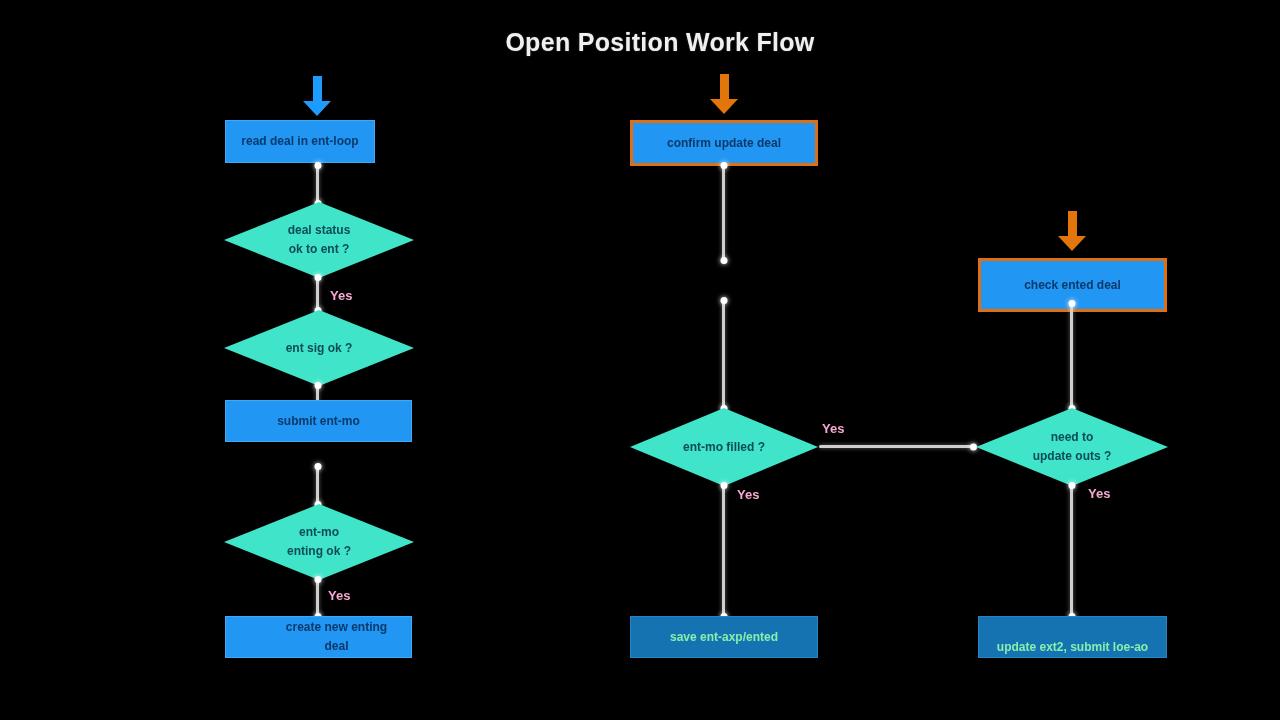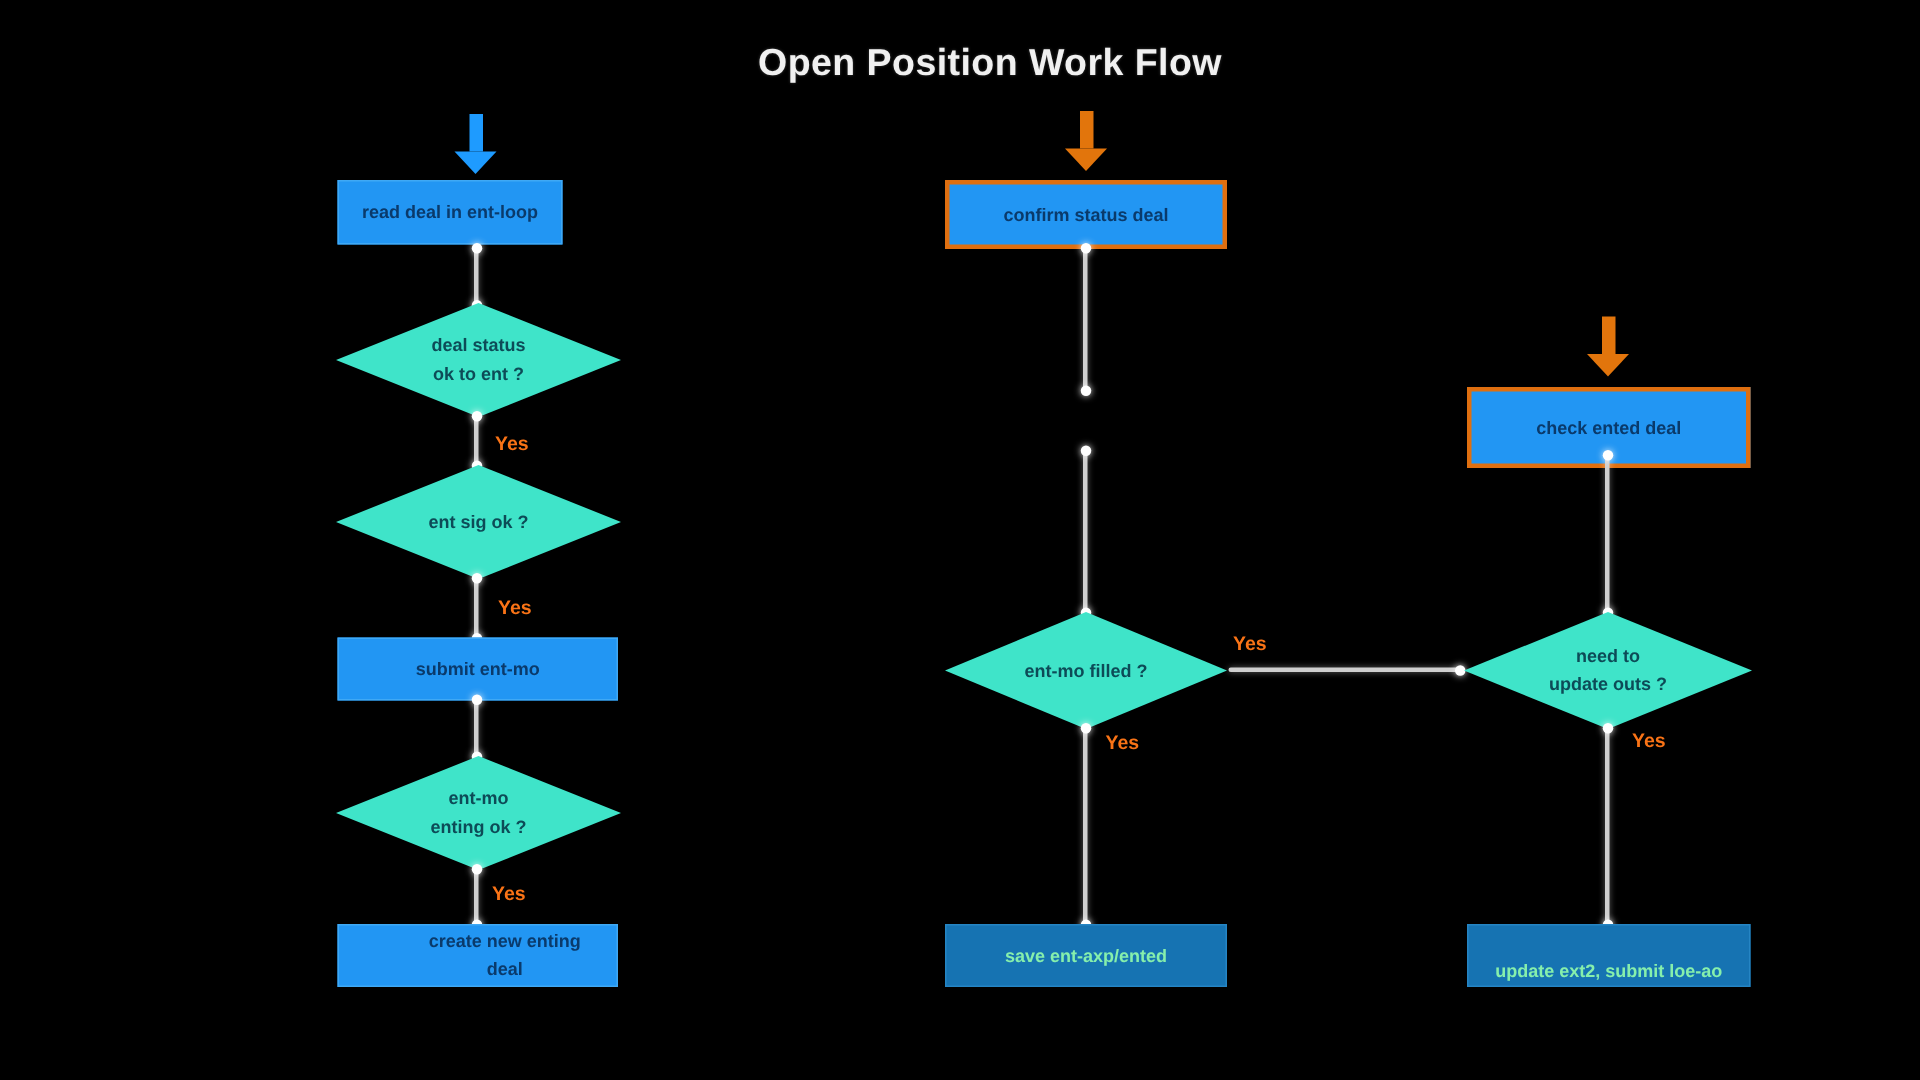"confirm status deal" span.shape-label { text: status -> update }
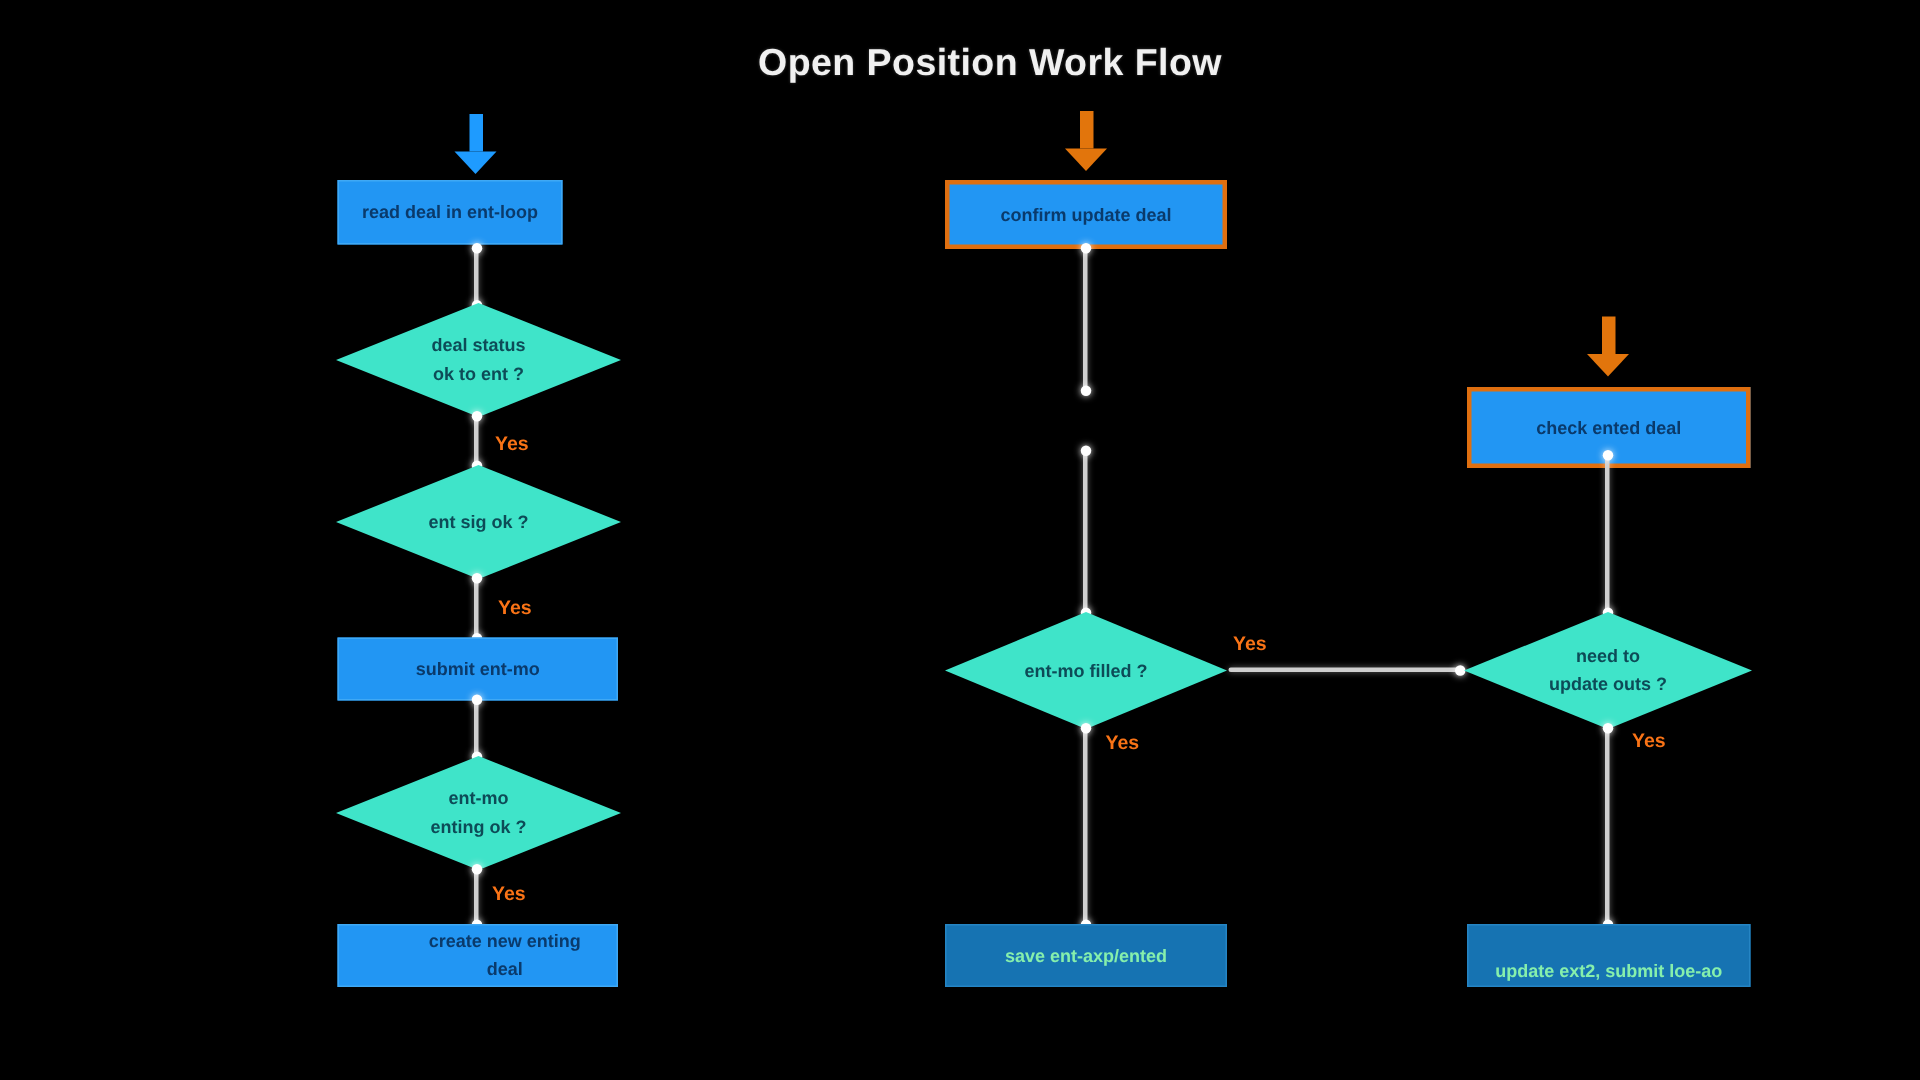"Yes" .yes { color: #f97316 -> #f9a8d4 }
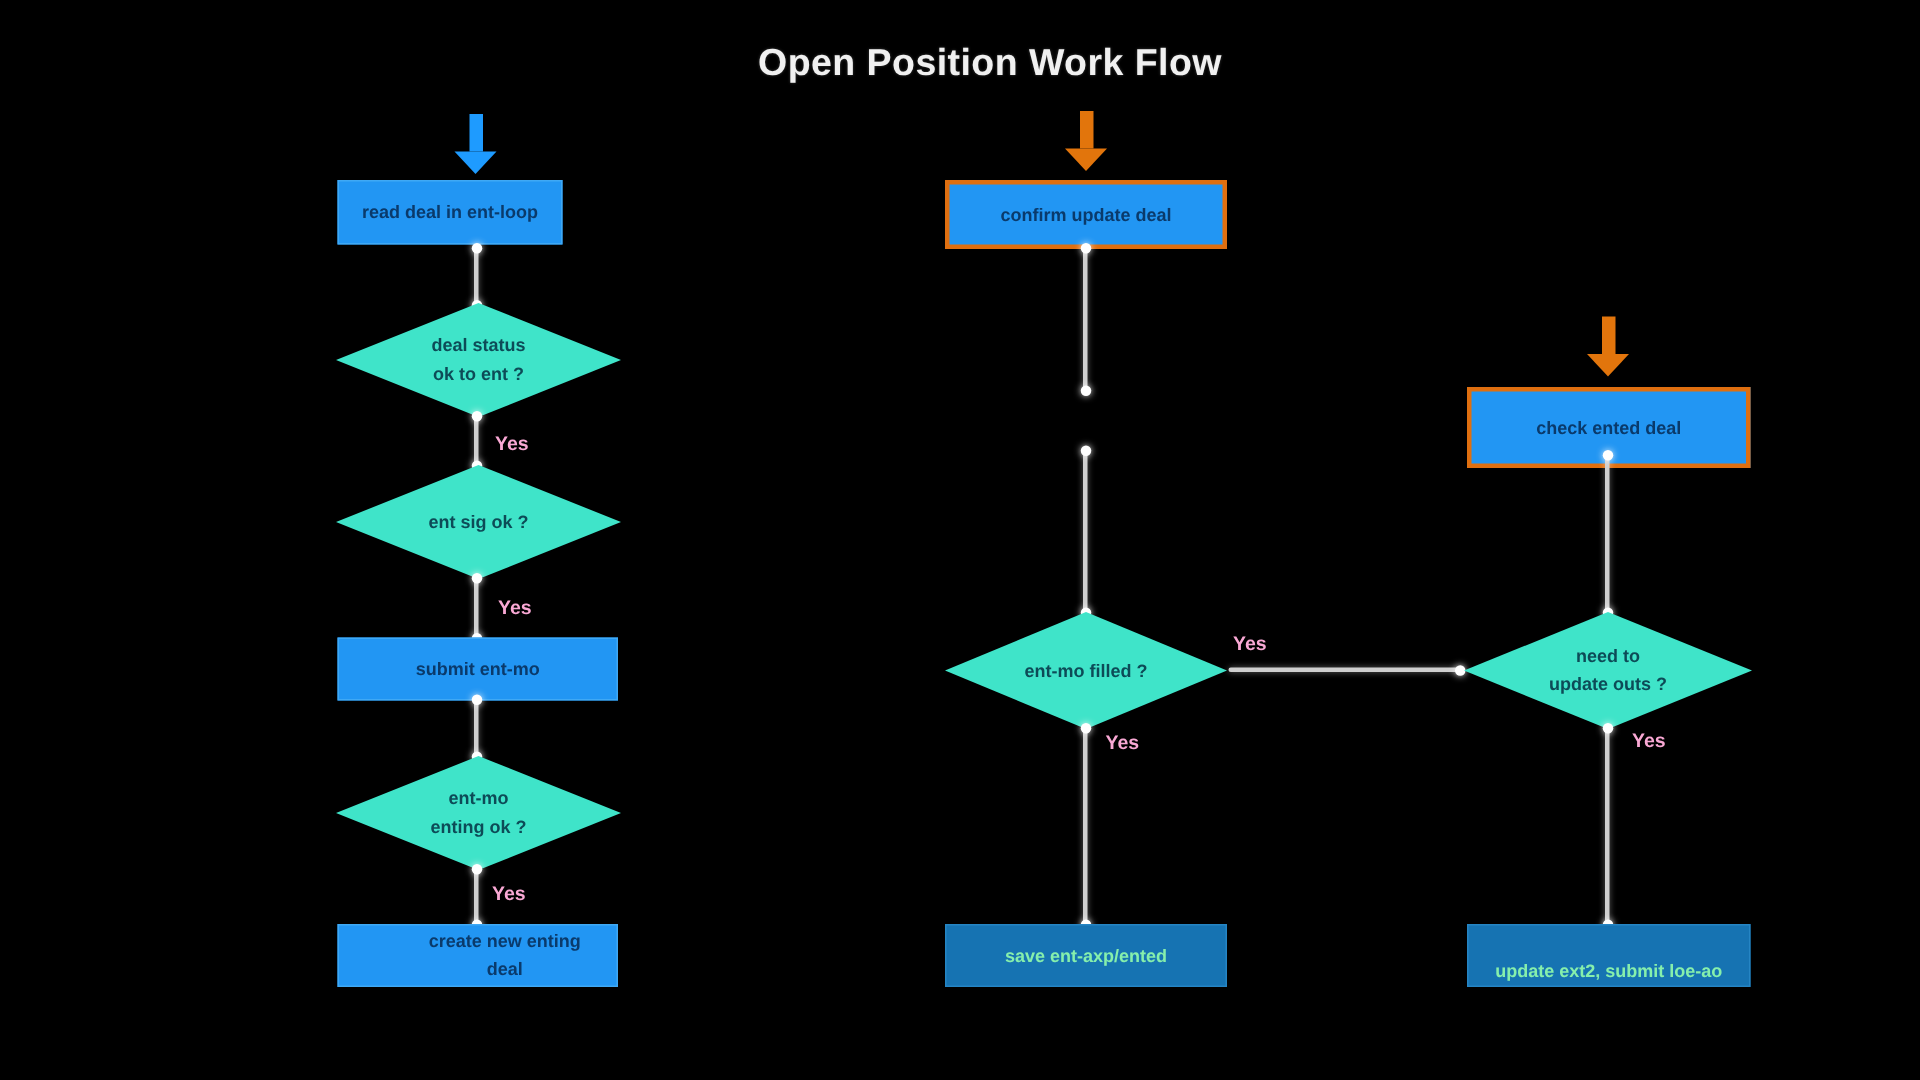"submit ent-mo" div.process { top: 425px -> 400px }
